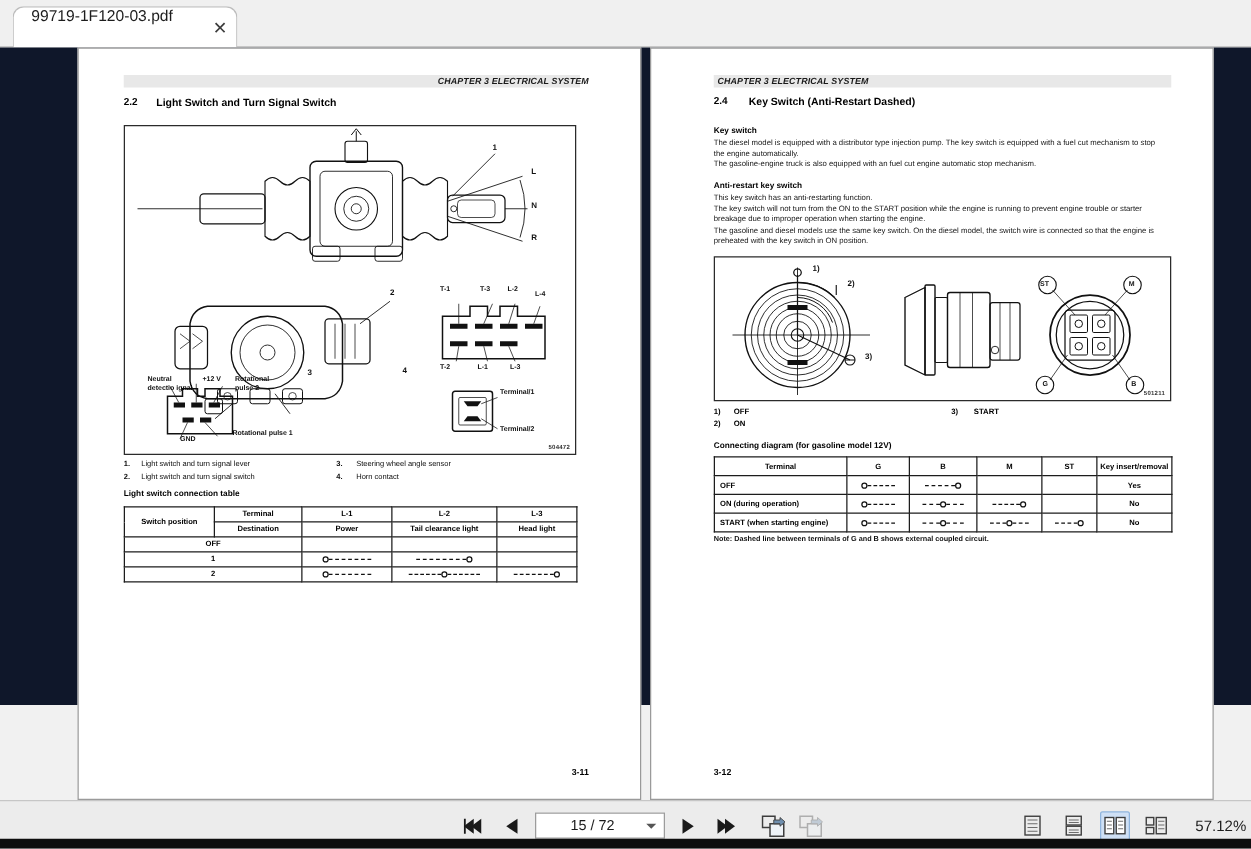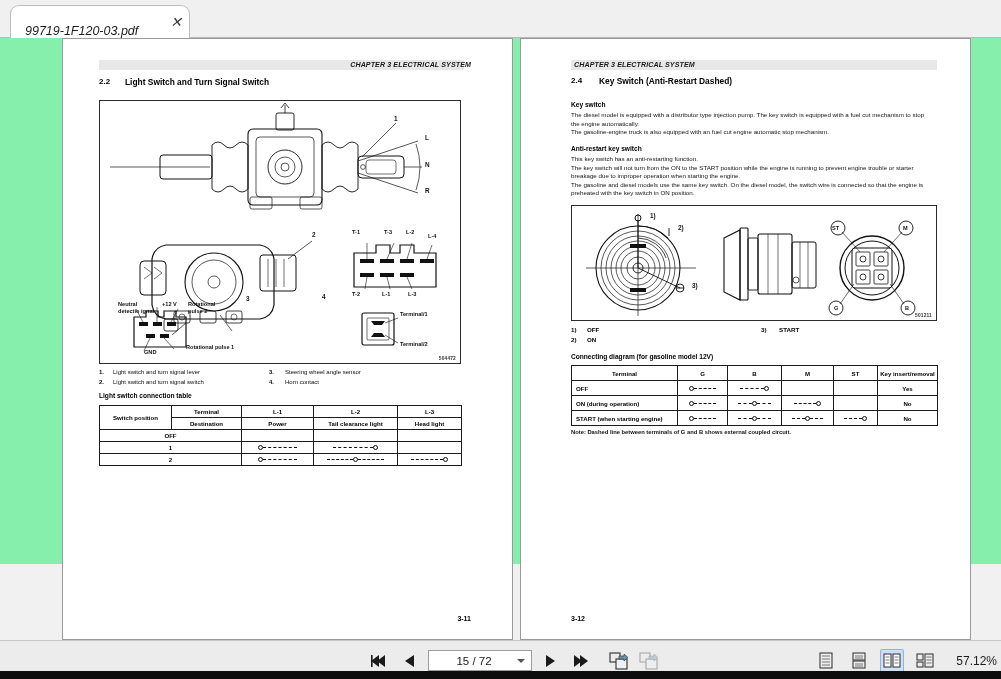"99719-1F120-03.pdf" .tab { align-items: flex-end -> flex-start; font-style: italic -> none }
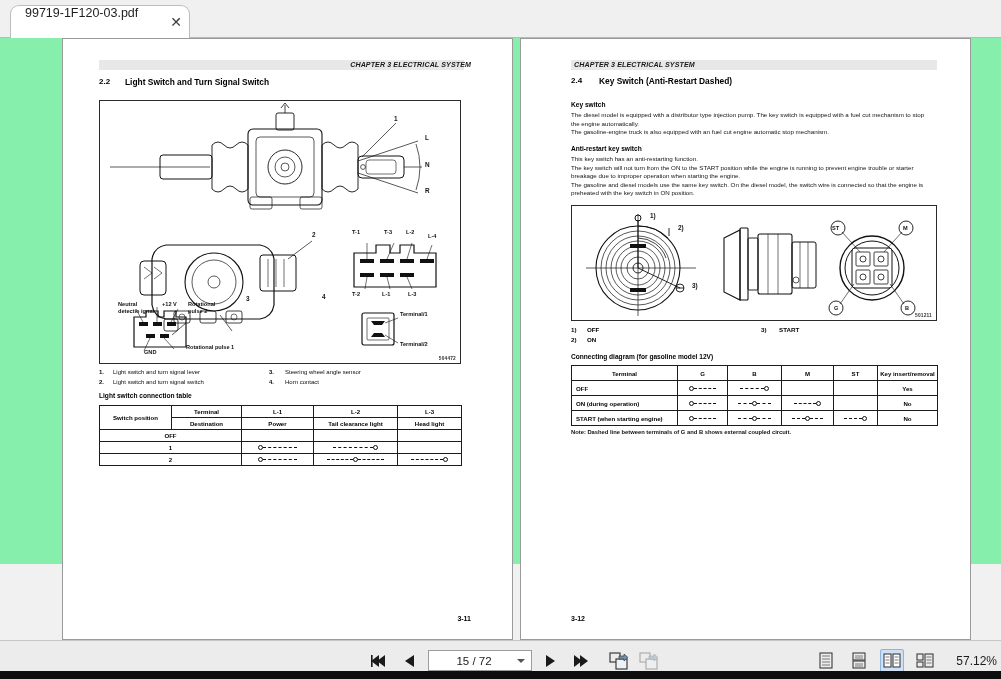"CHAPTER 3 ELECTRICAL SYSTEM" .docarea { background: #86efac -> #0f172a }
